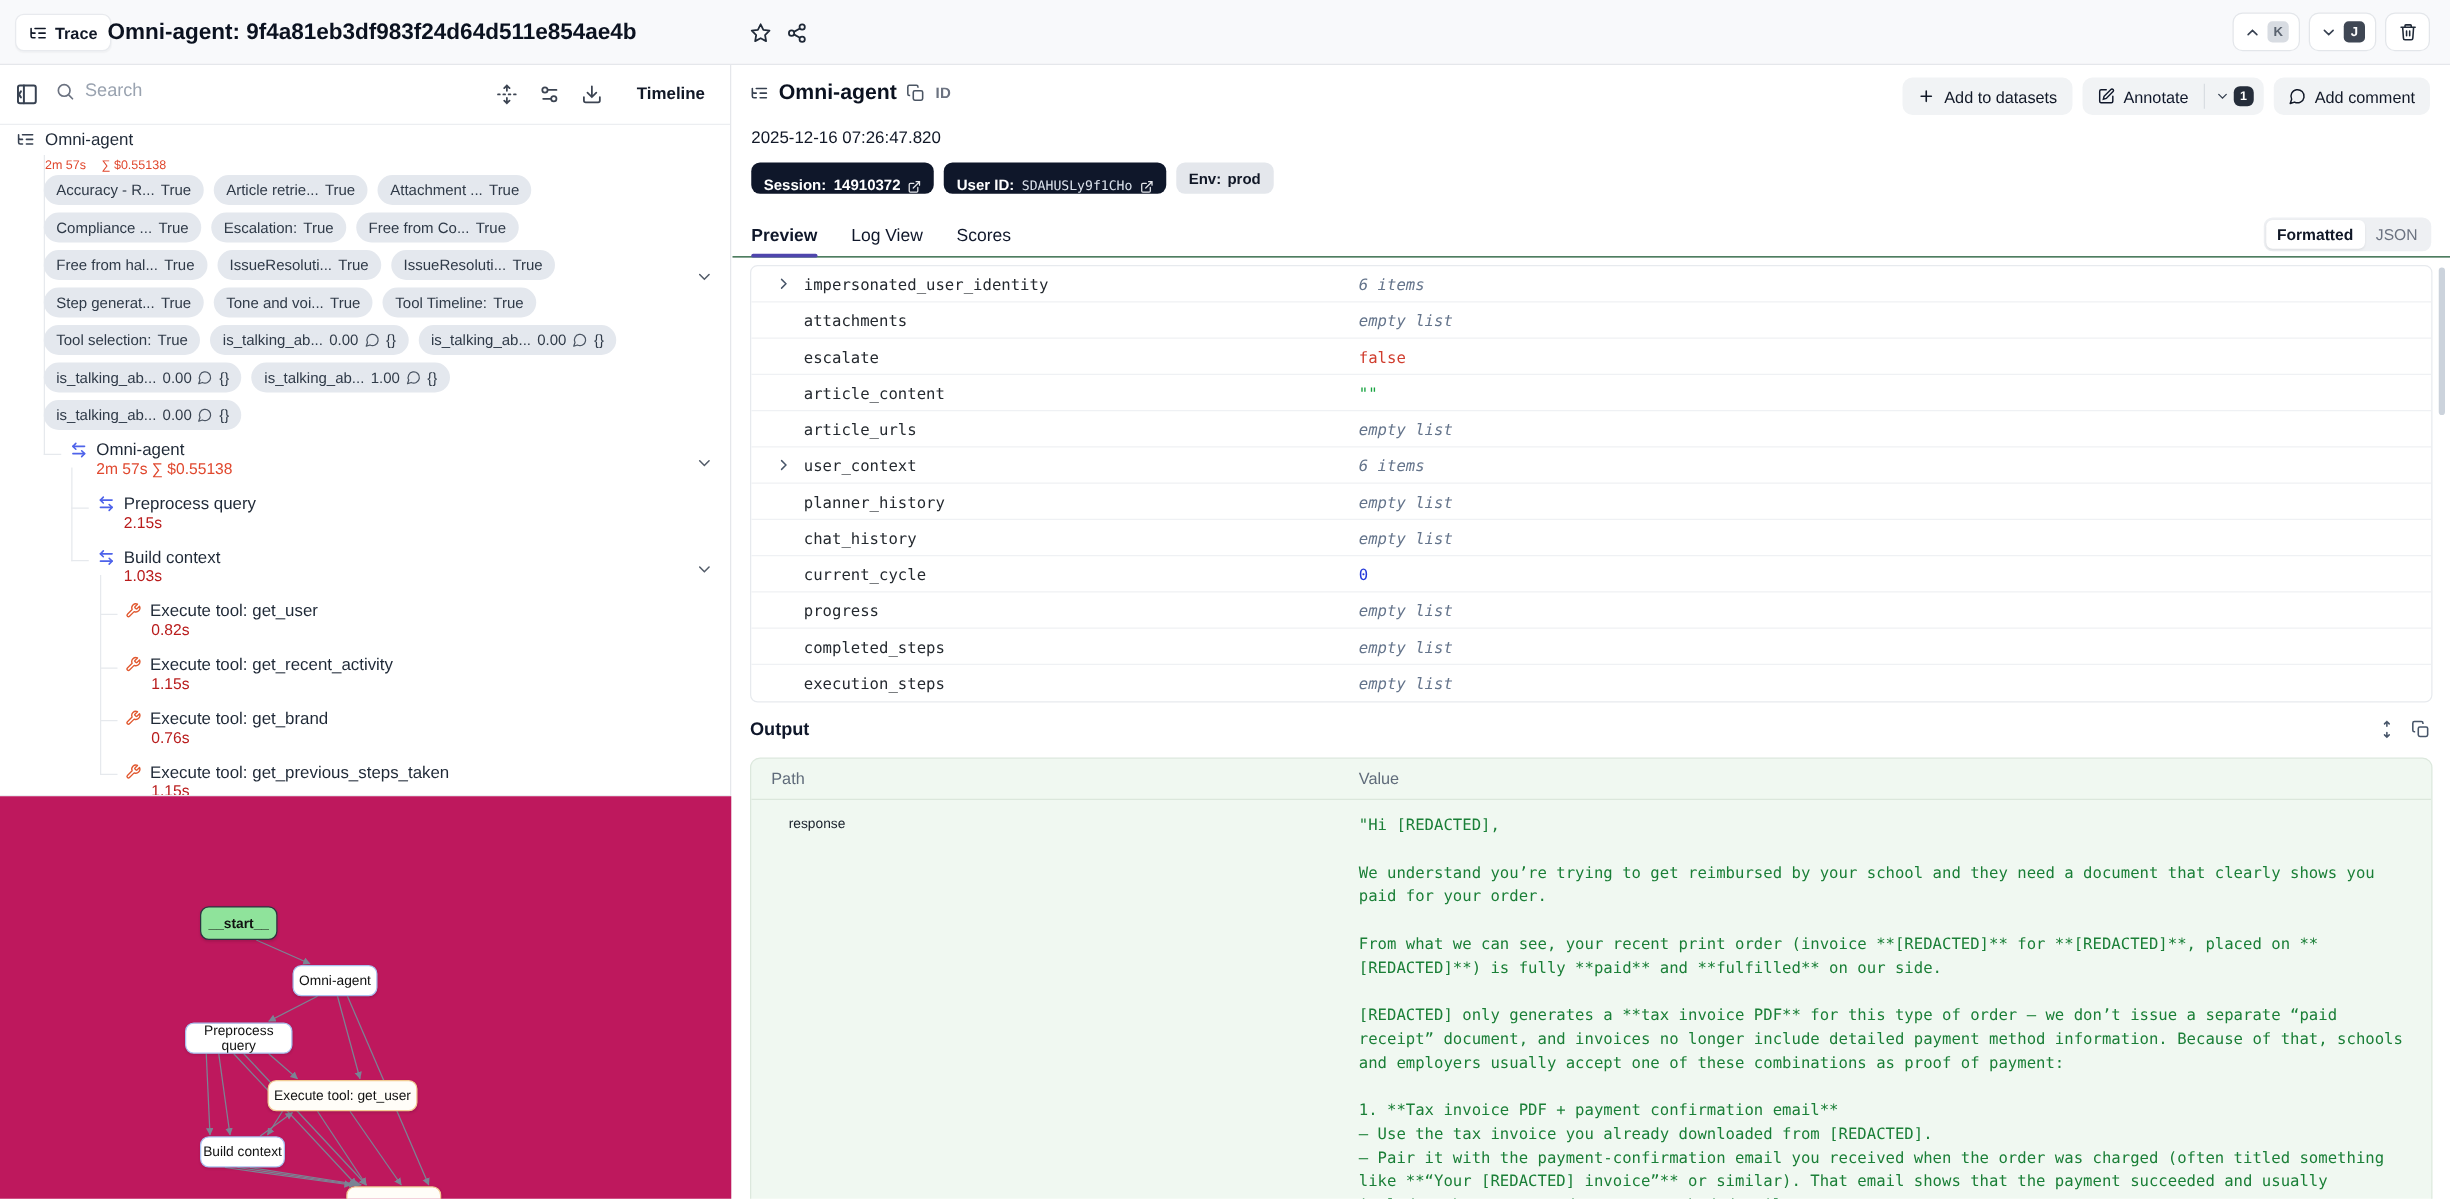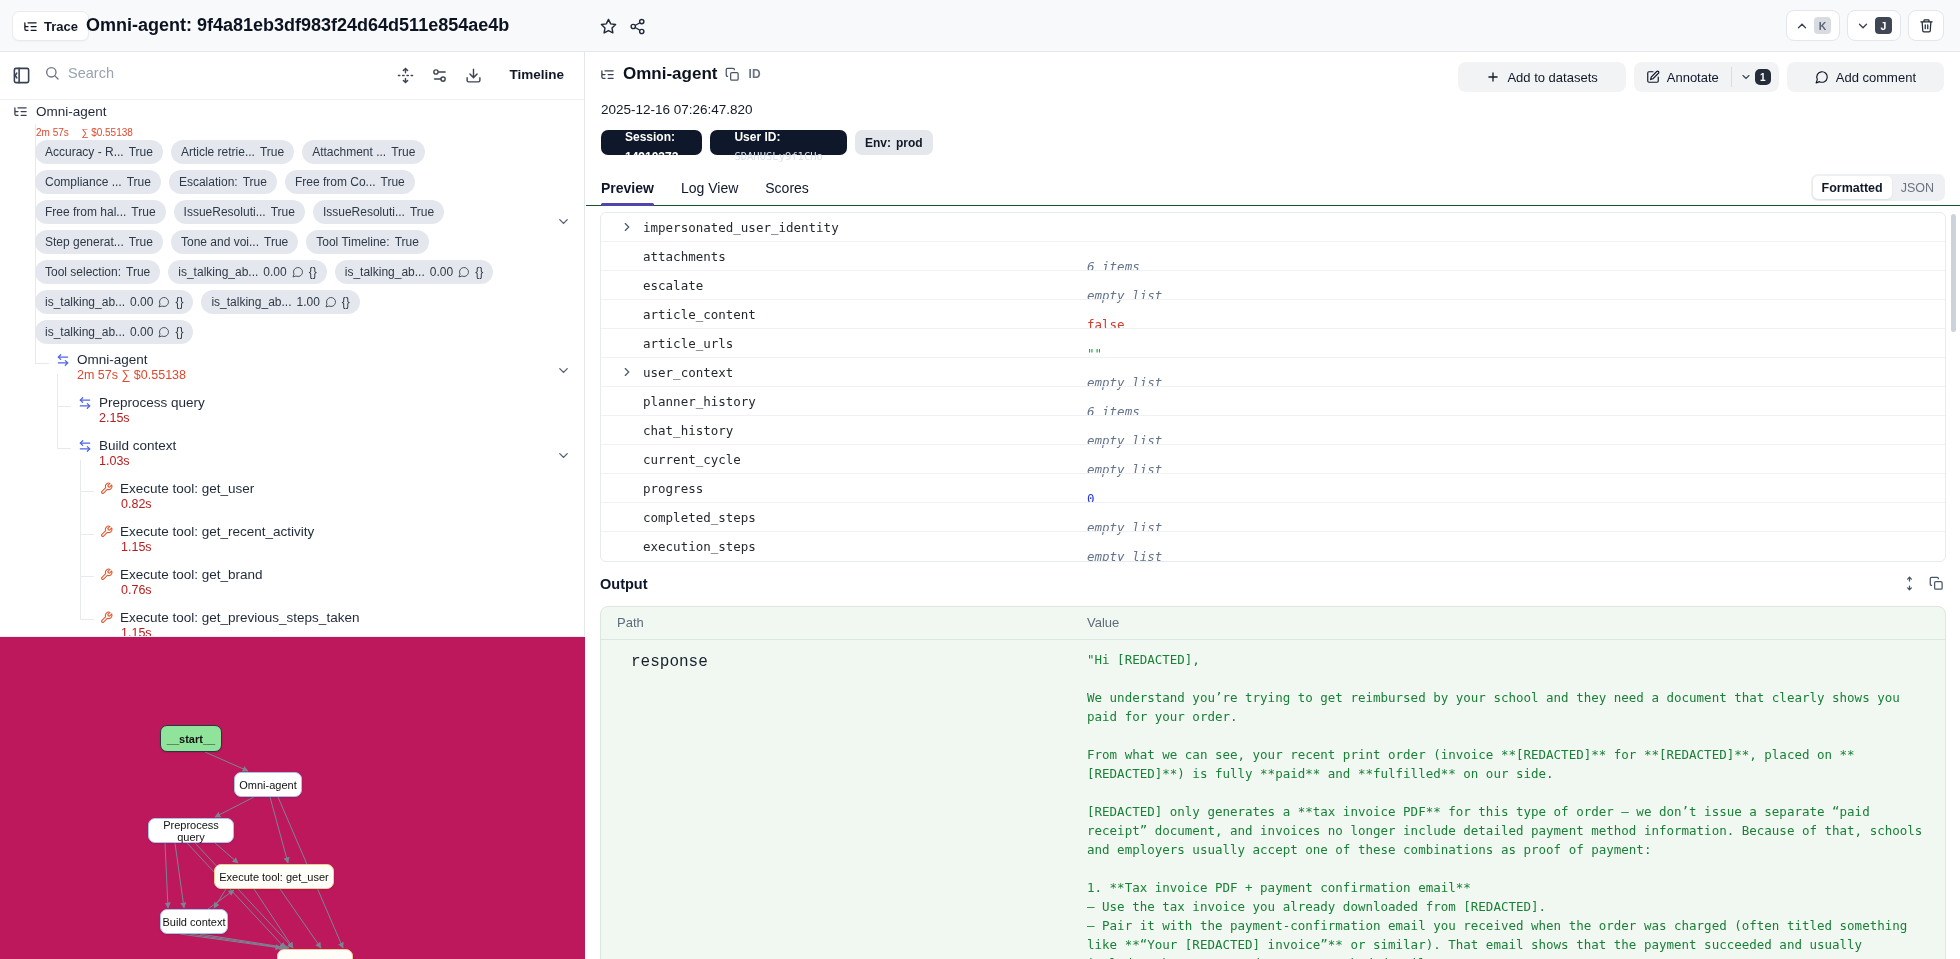"Add to datasets" .act-btn { padding: 0 28px -> 0 12px }
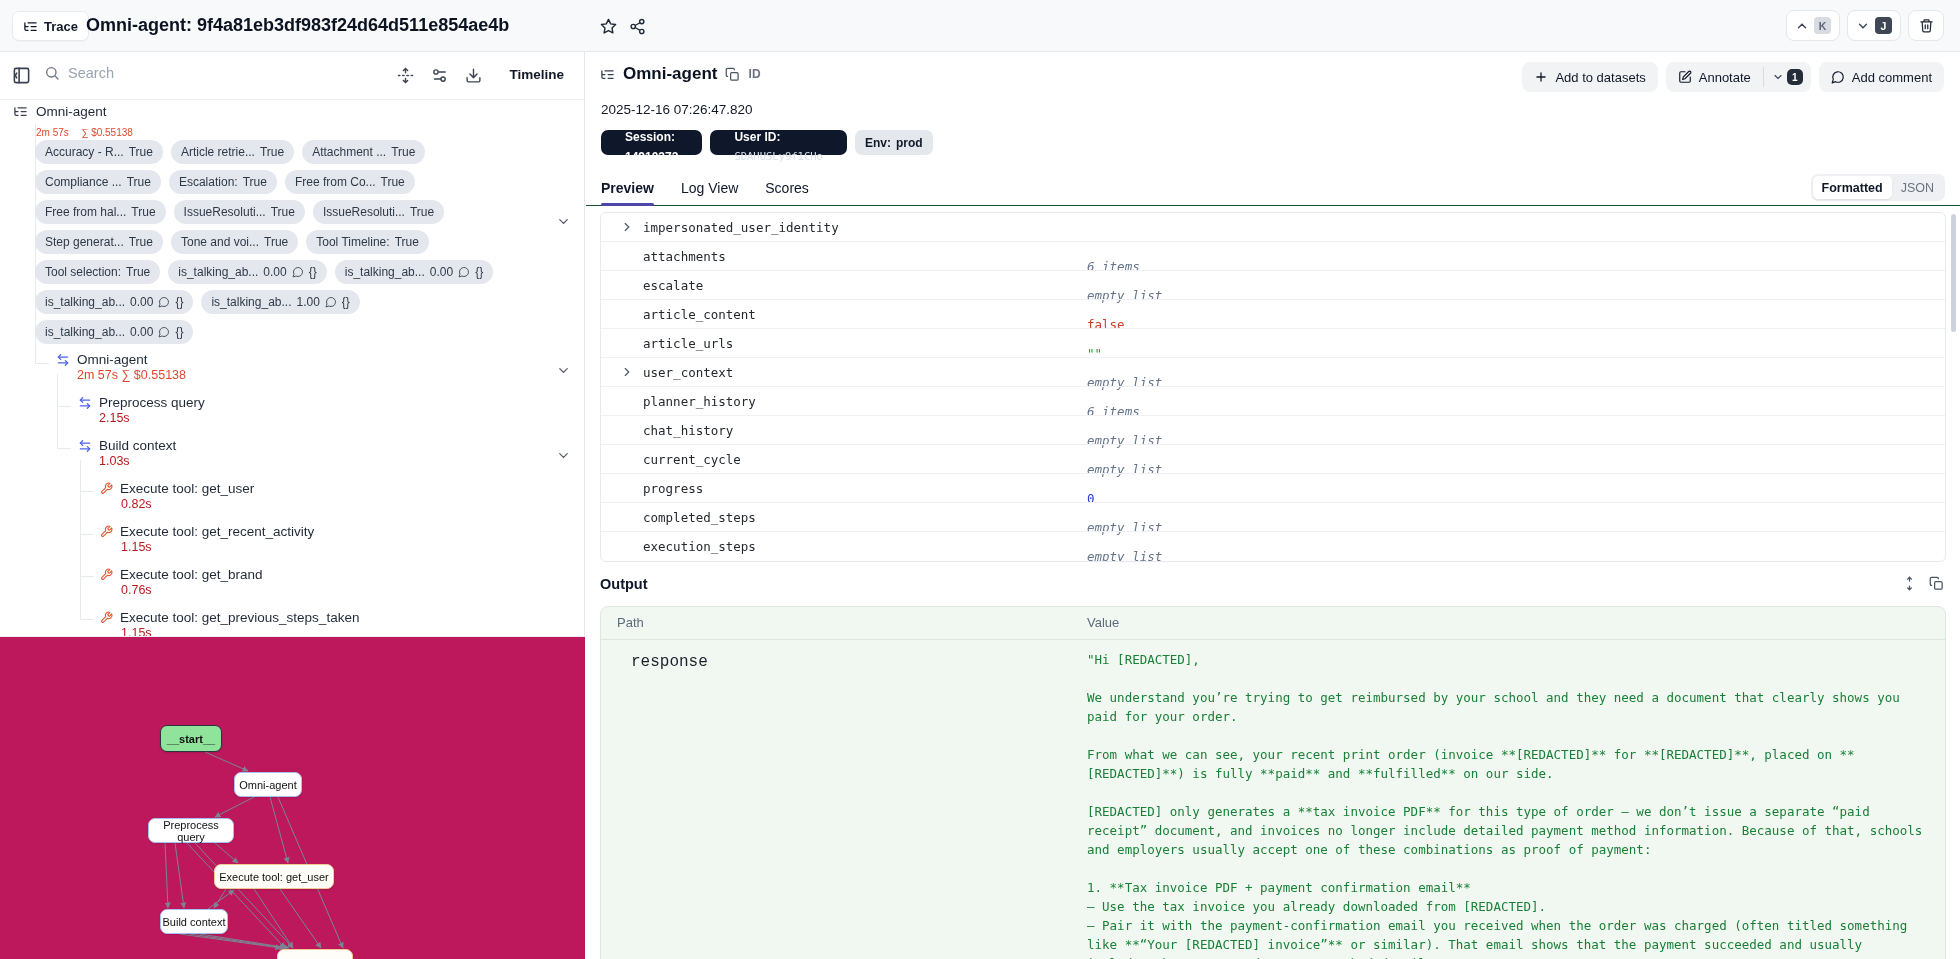"Session:" .pill-dark { align-items: flex-start -> flex-end; flex-direction: column -> none; padding: 0 24px -> 0 10px }
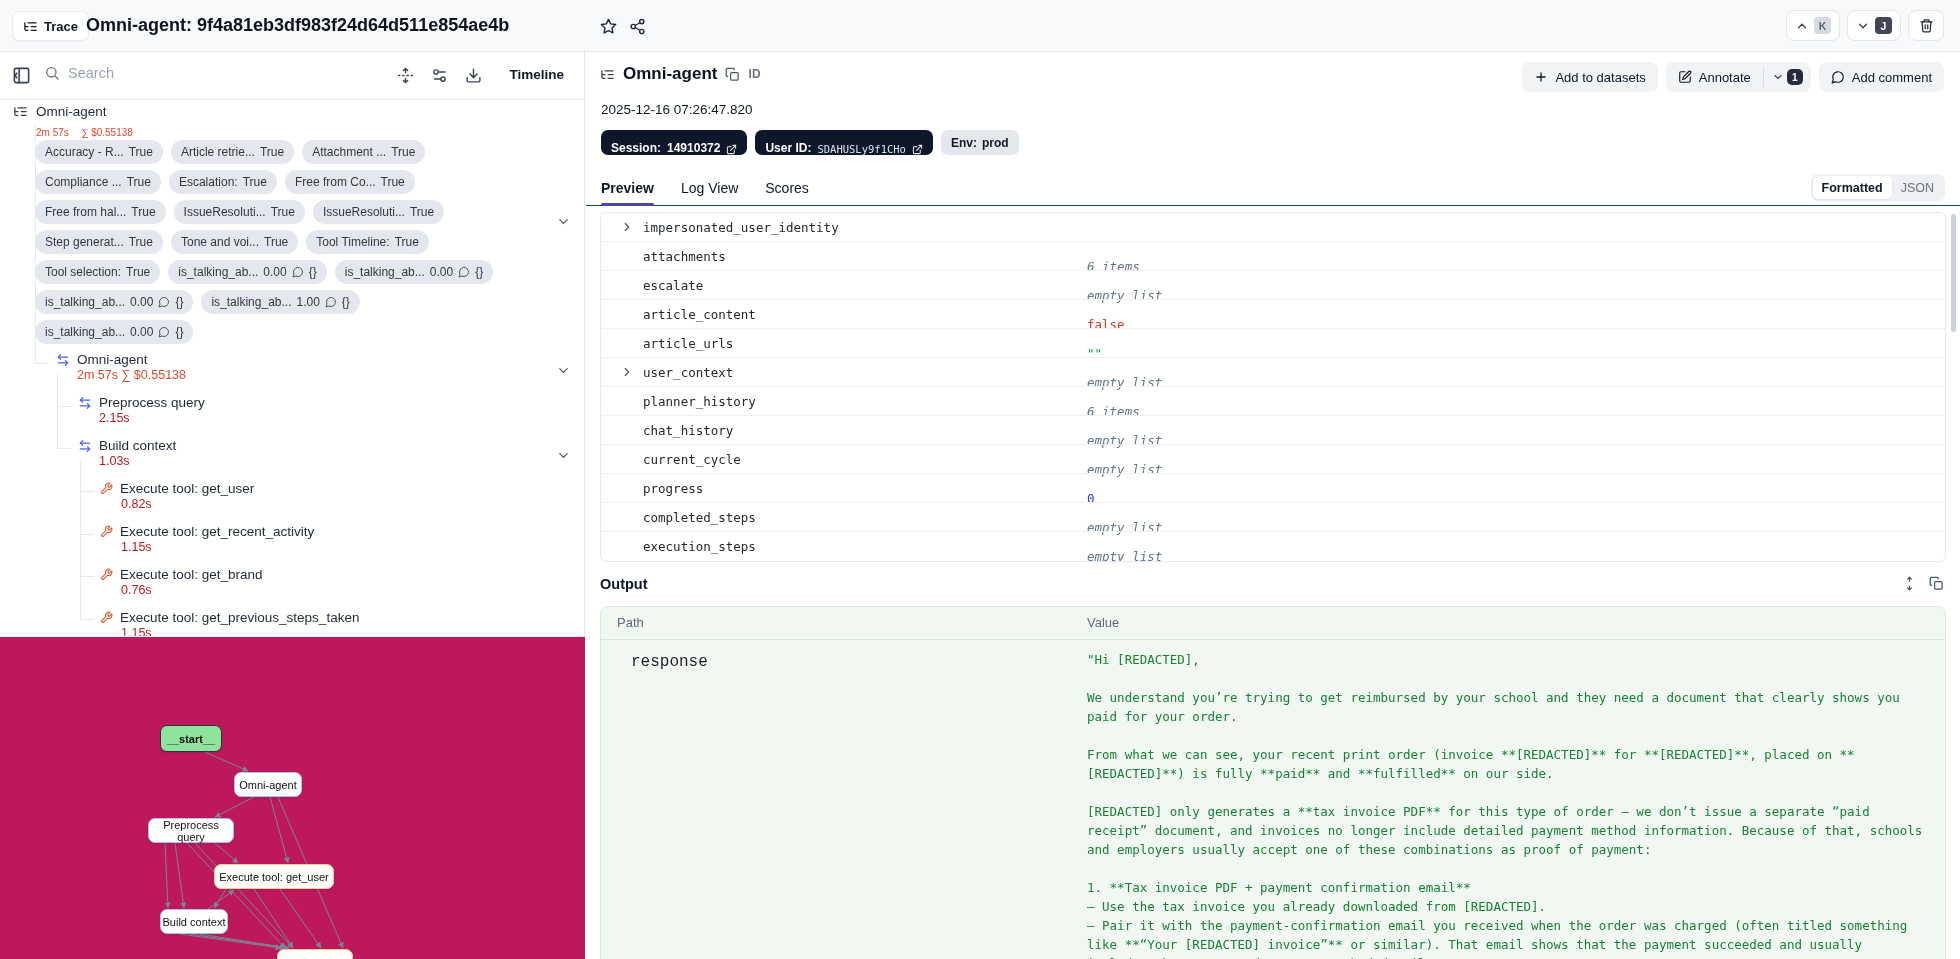"6 items" .kv-val { margin-top: 39px -> none }
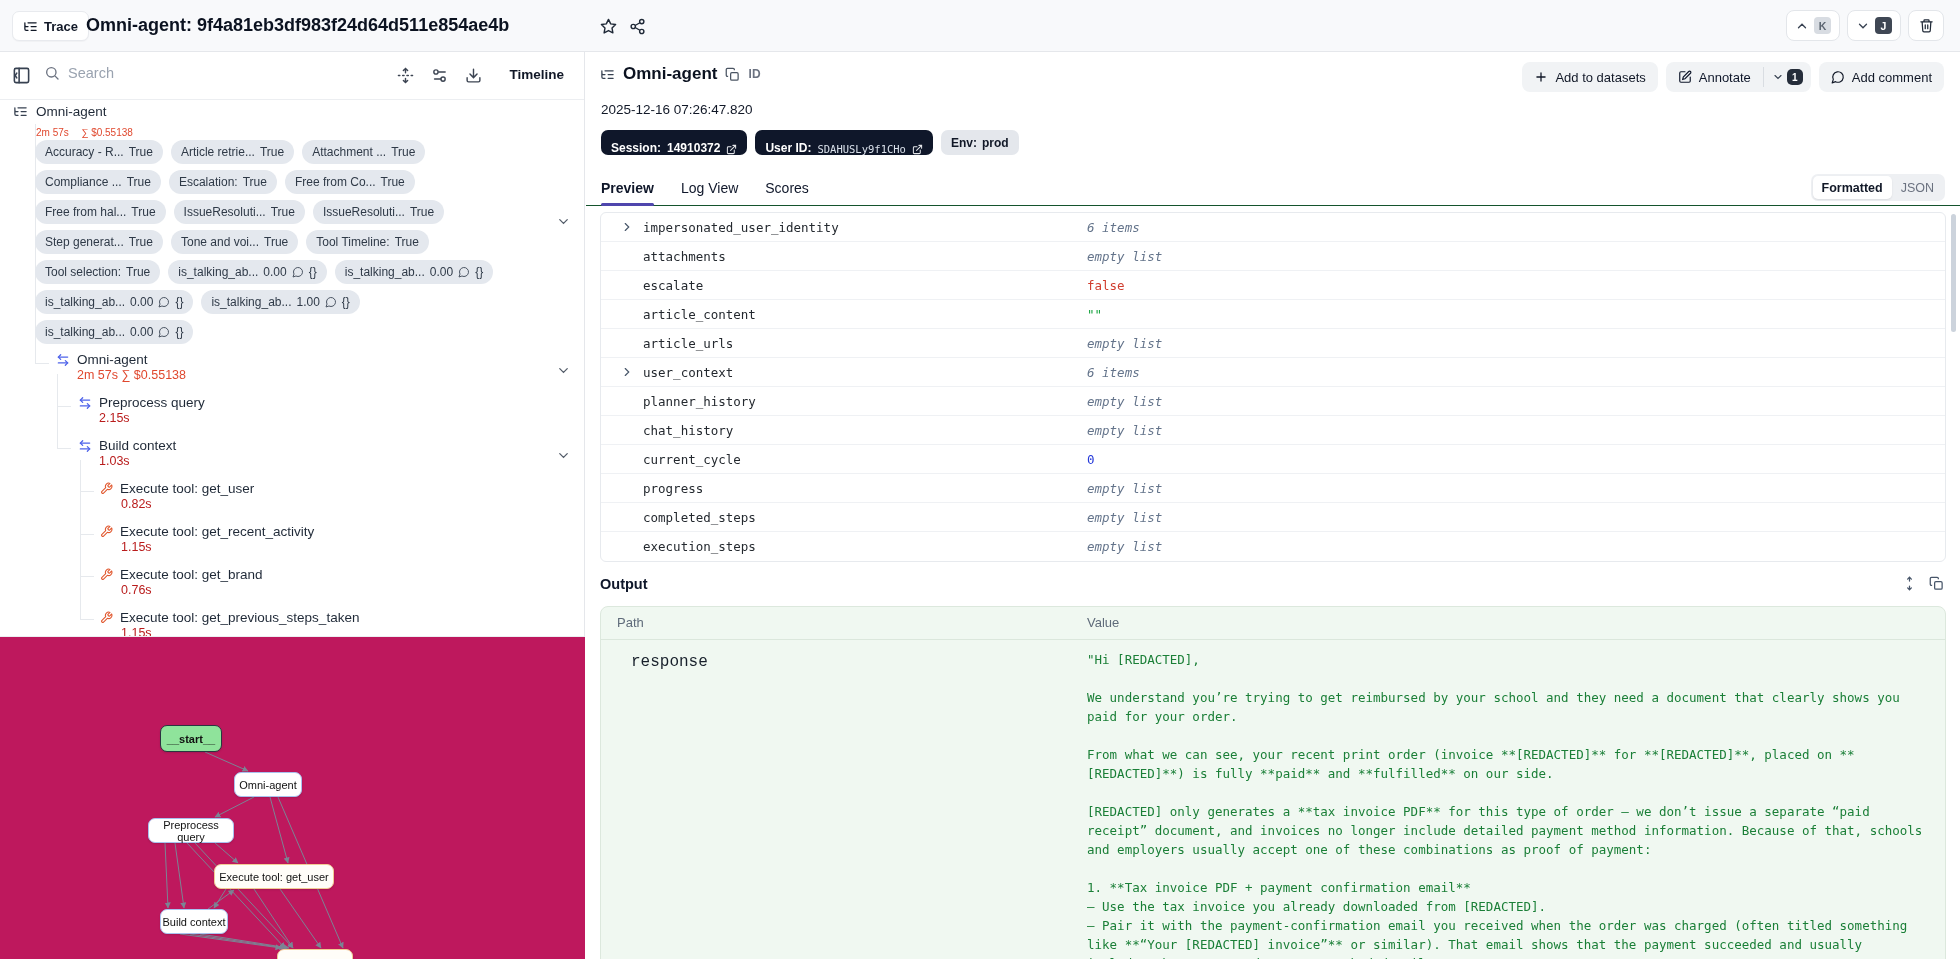"response" .out-path { font-family: Liberation Mono, monospace -> Liberation Sans, sans-serif; font-size: 16px -> 11px }
